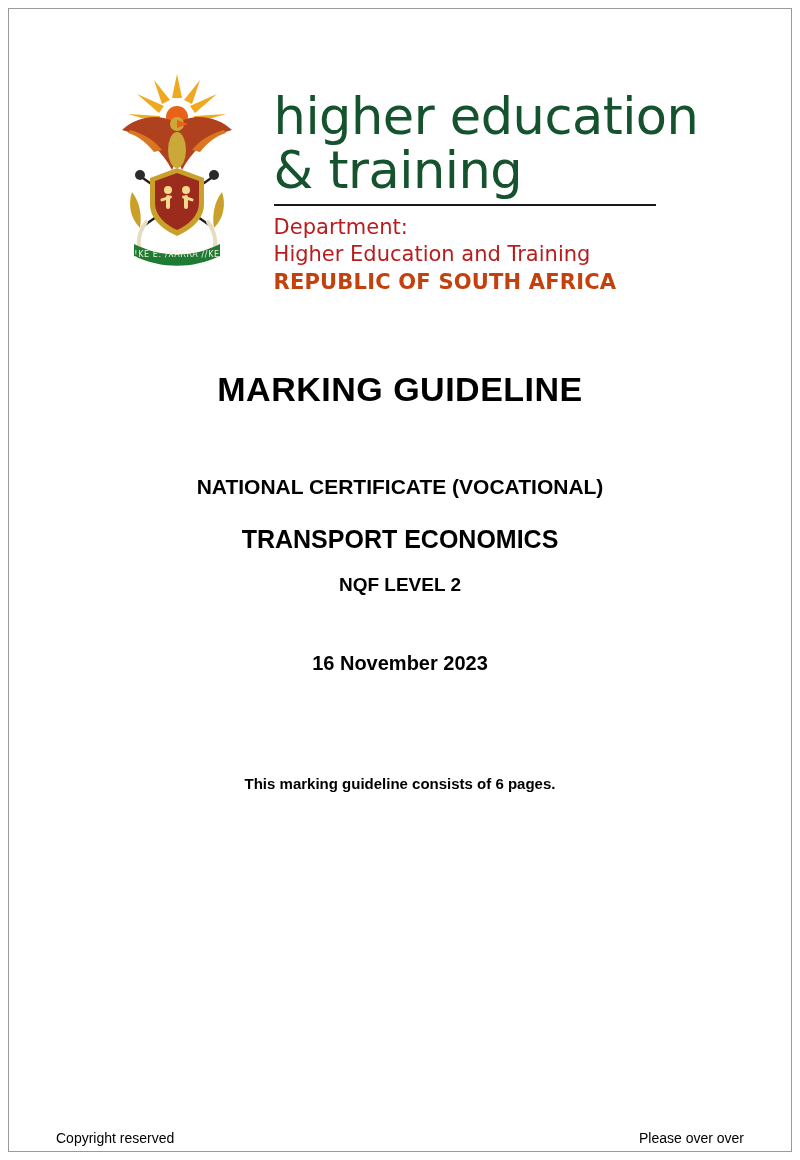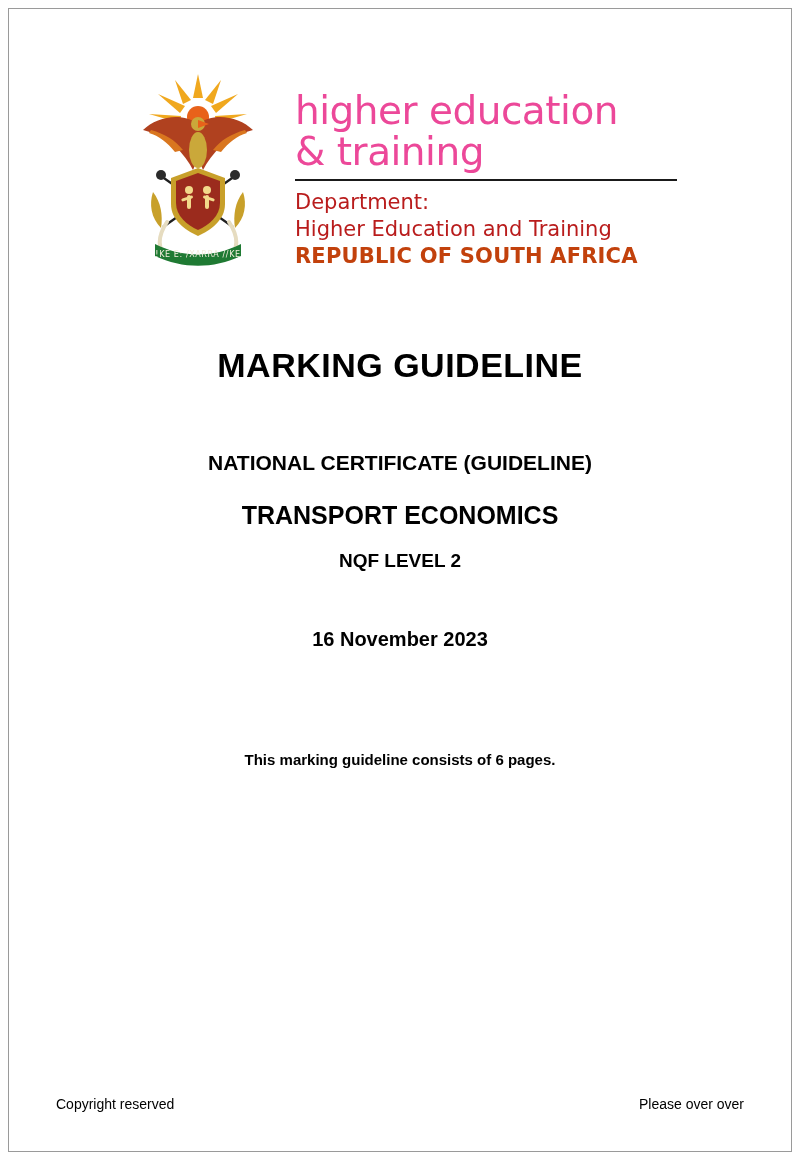"higher education" .dept-title { color: #ec4899 -> #14532d; font-size: 39px -> 51px }
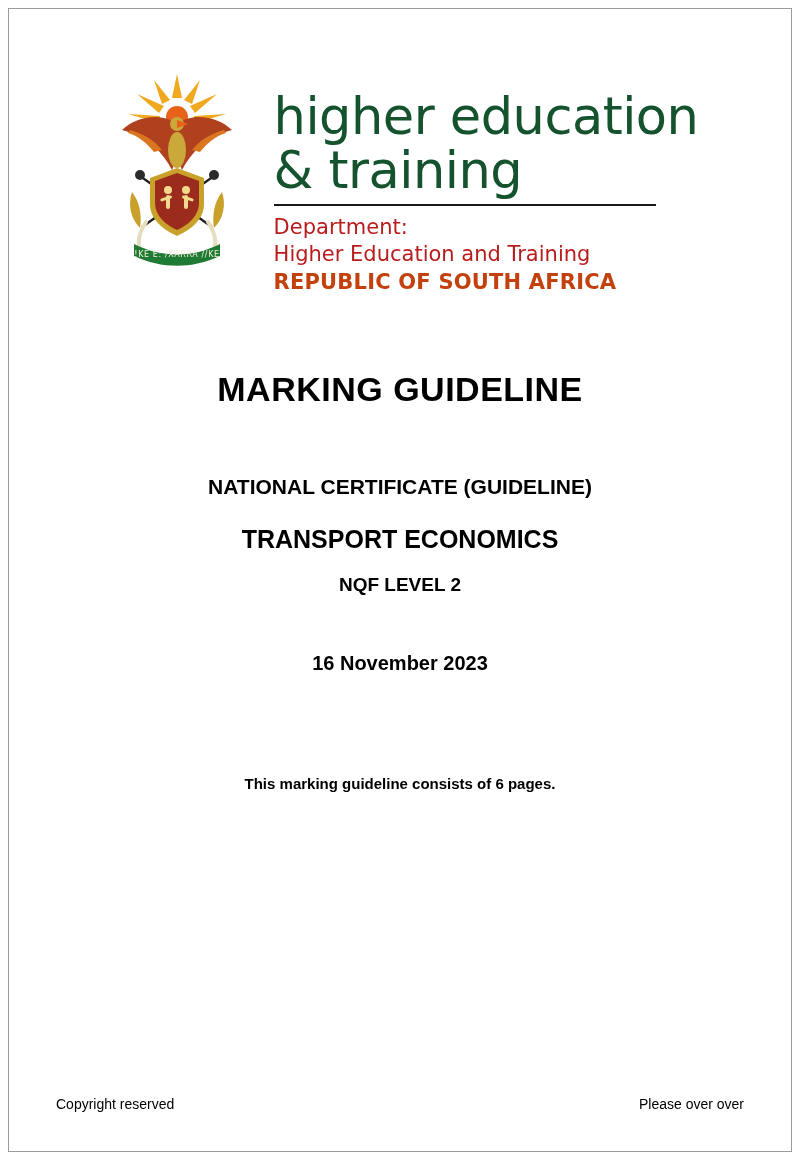"NATIONAL CERTIFICATE (GUIDELINE)" div.cert-line { text: GUIDELINE -> VOCATIONAL }
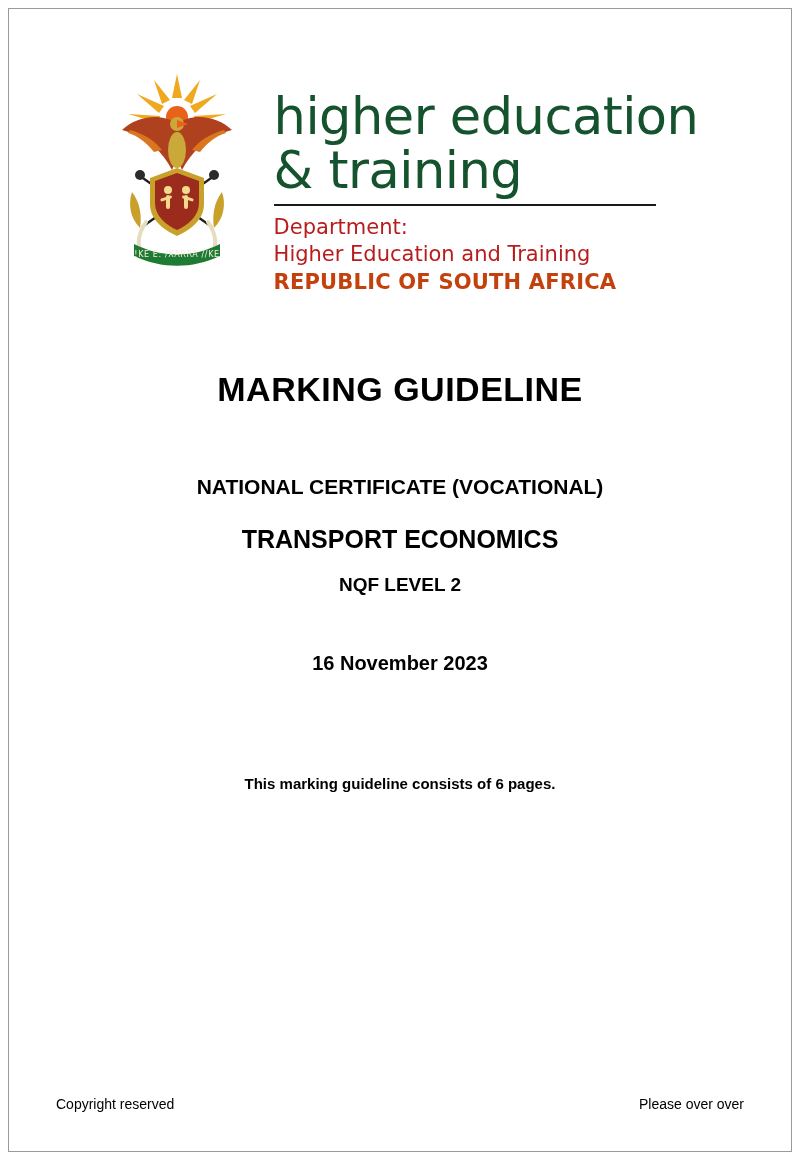"Copyright reserved" .footer { bottom: 40px -> 6px }
